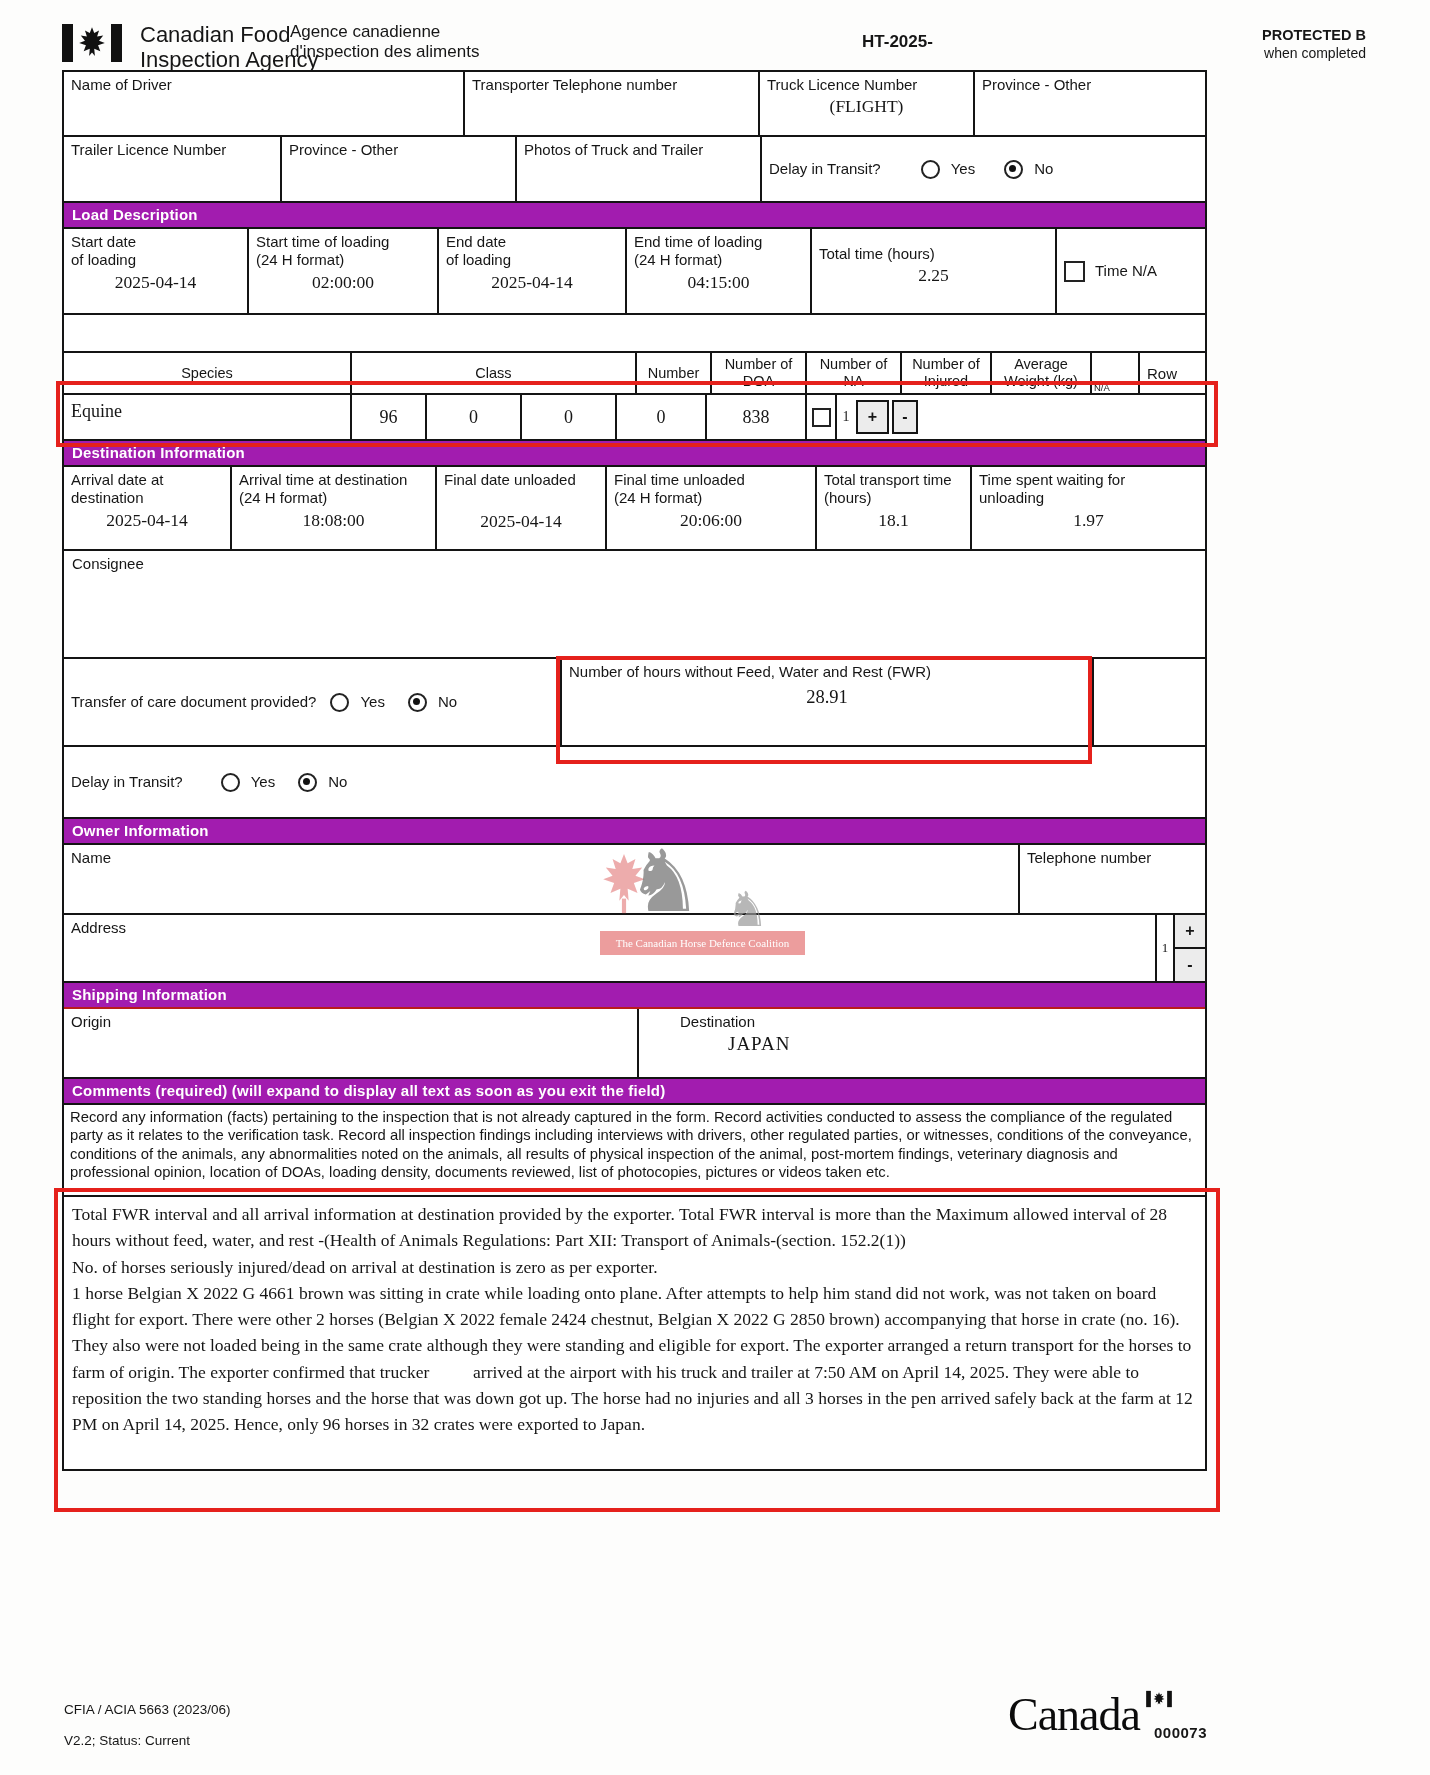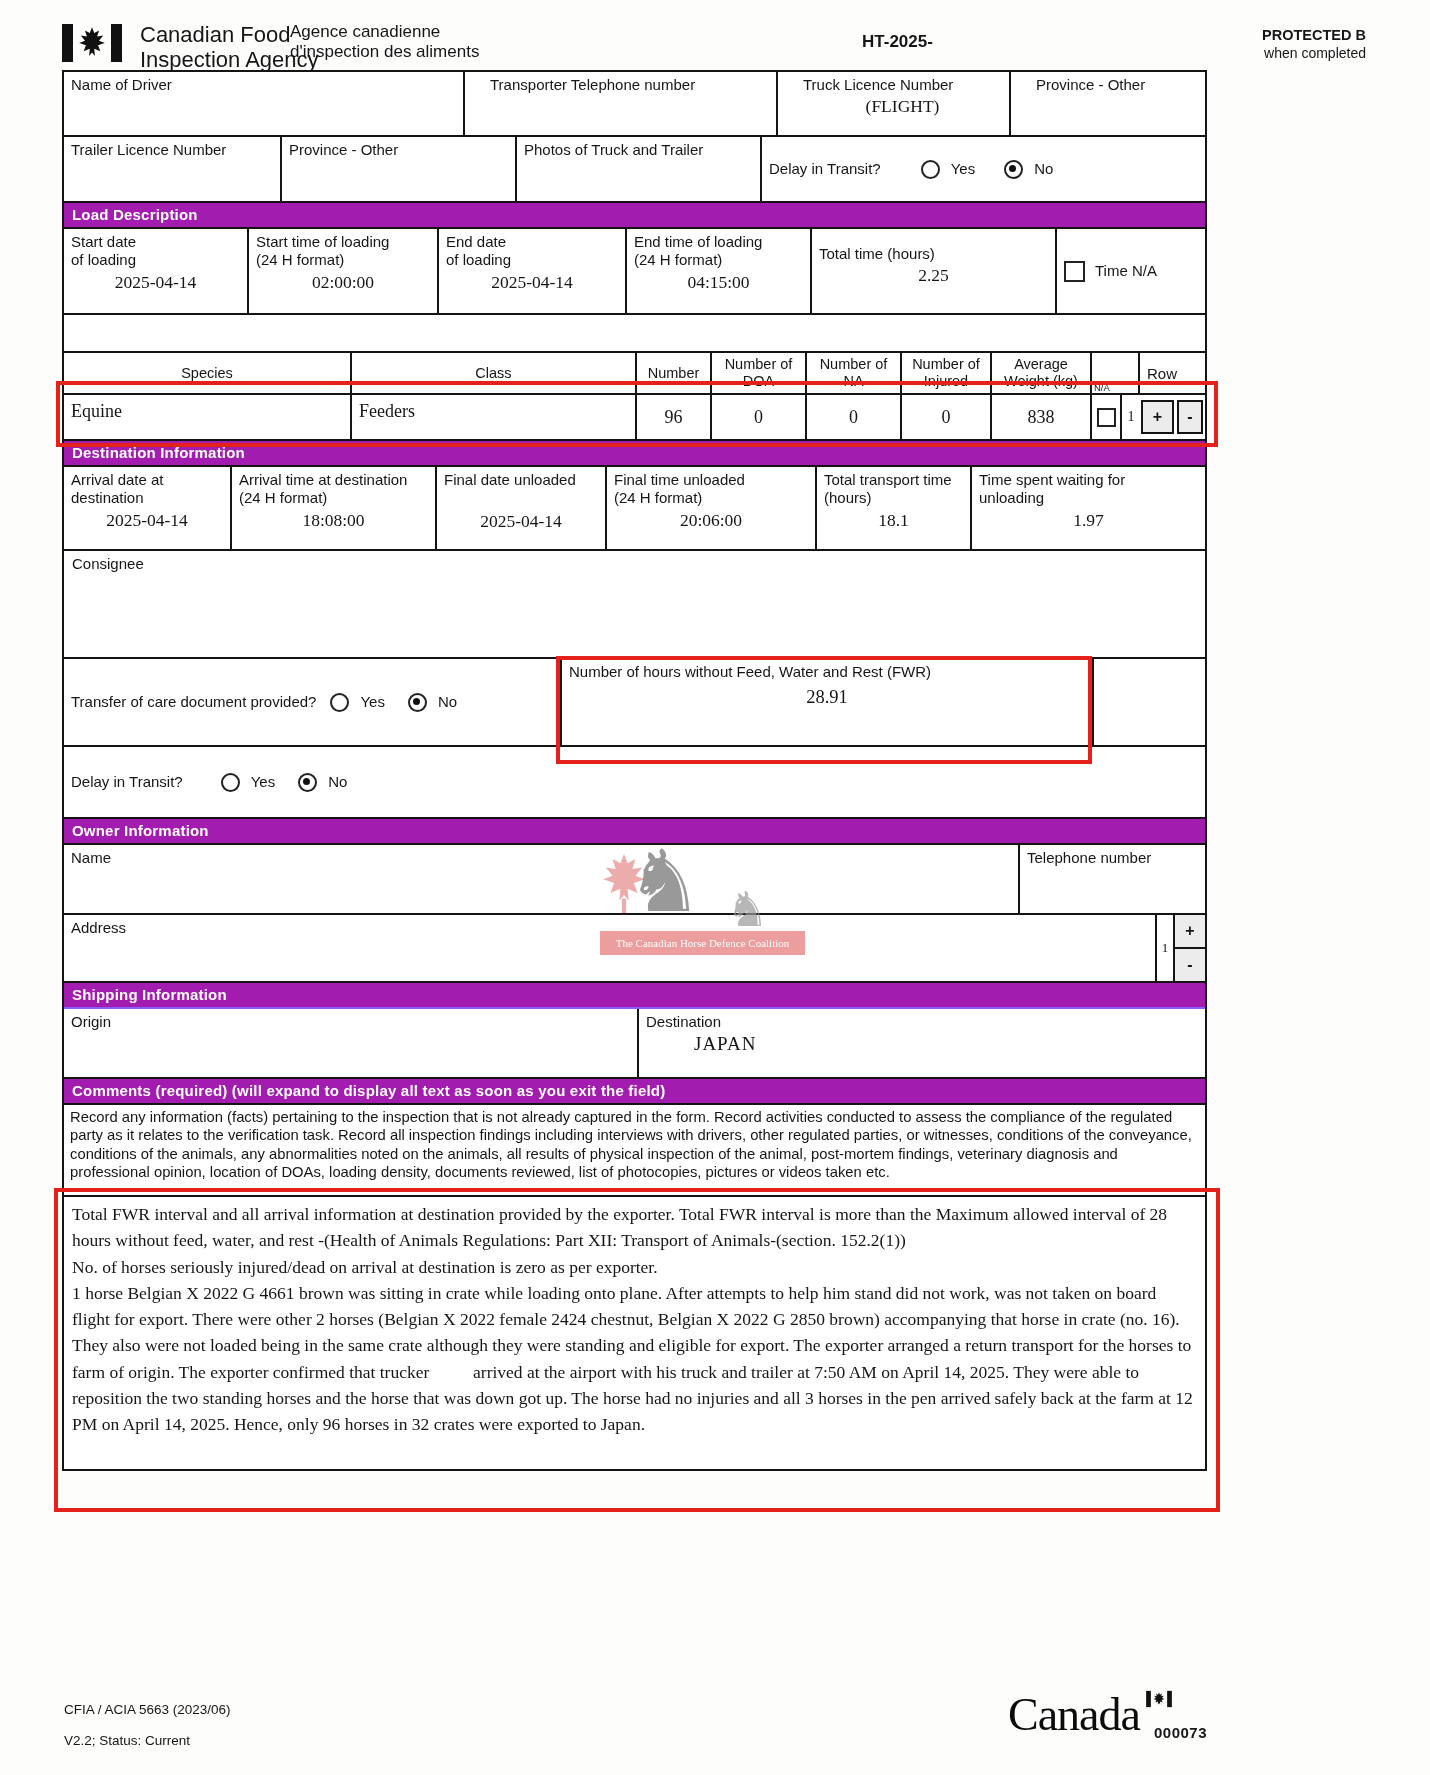"Name of Driver" div.row { gap: 18px -> none }
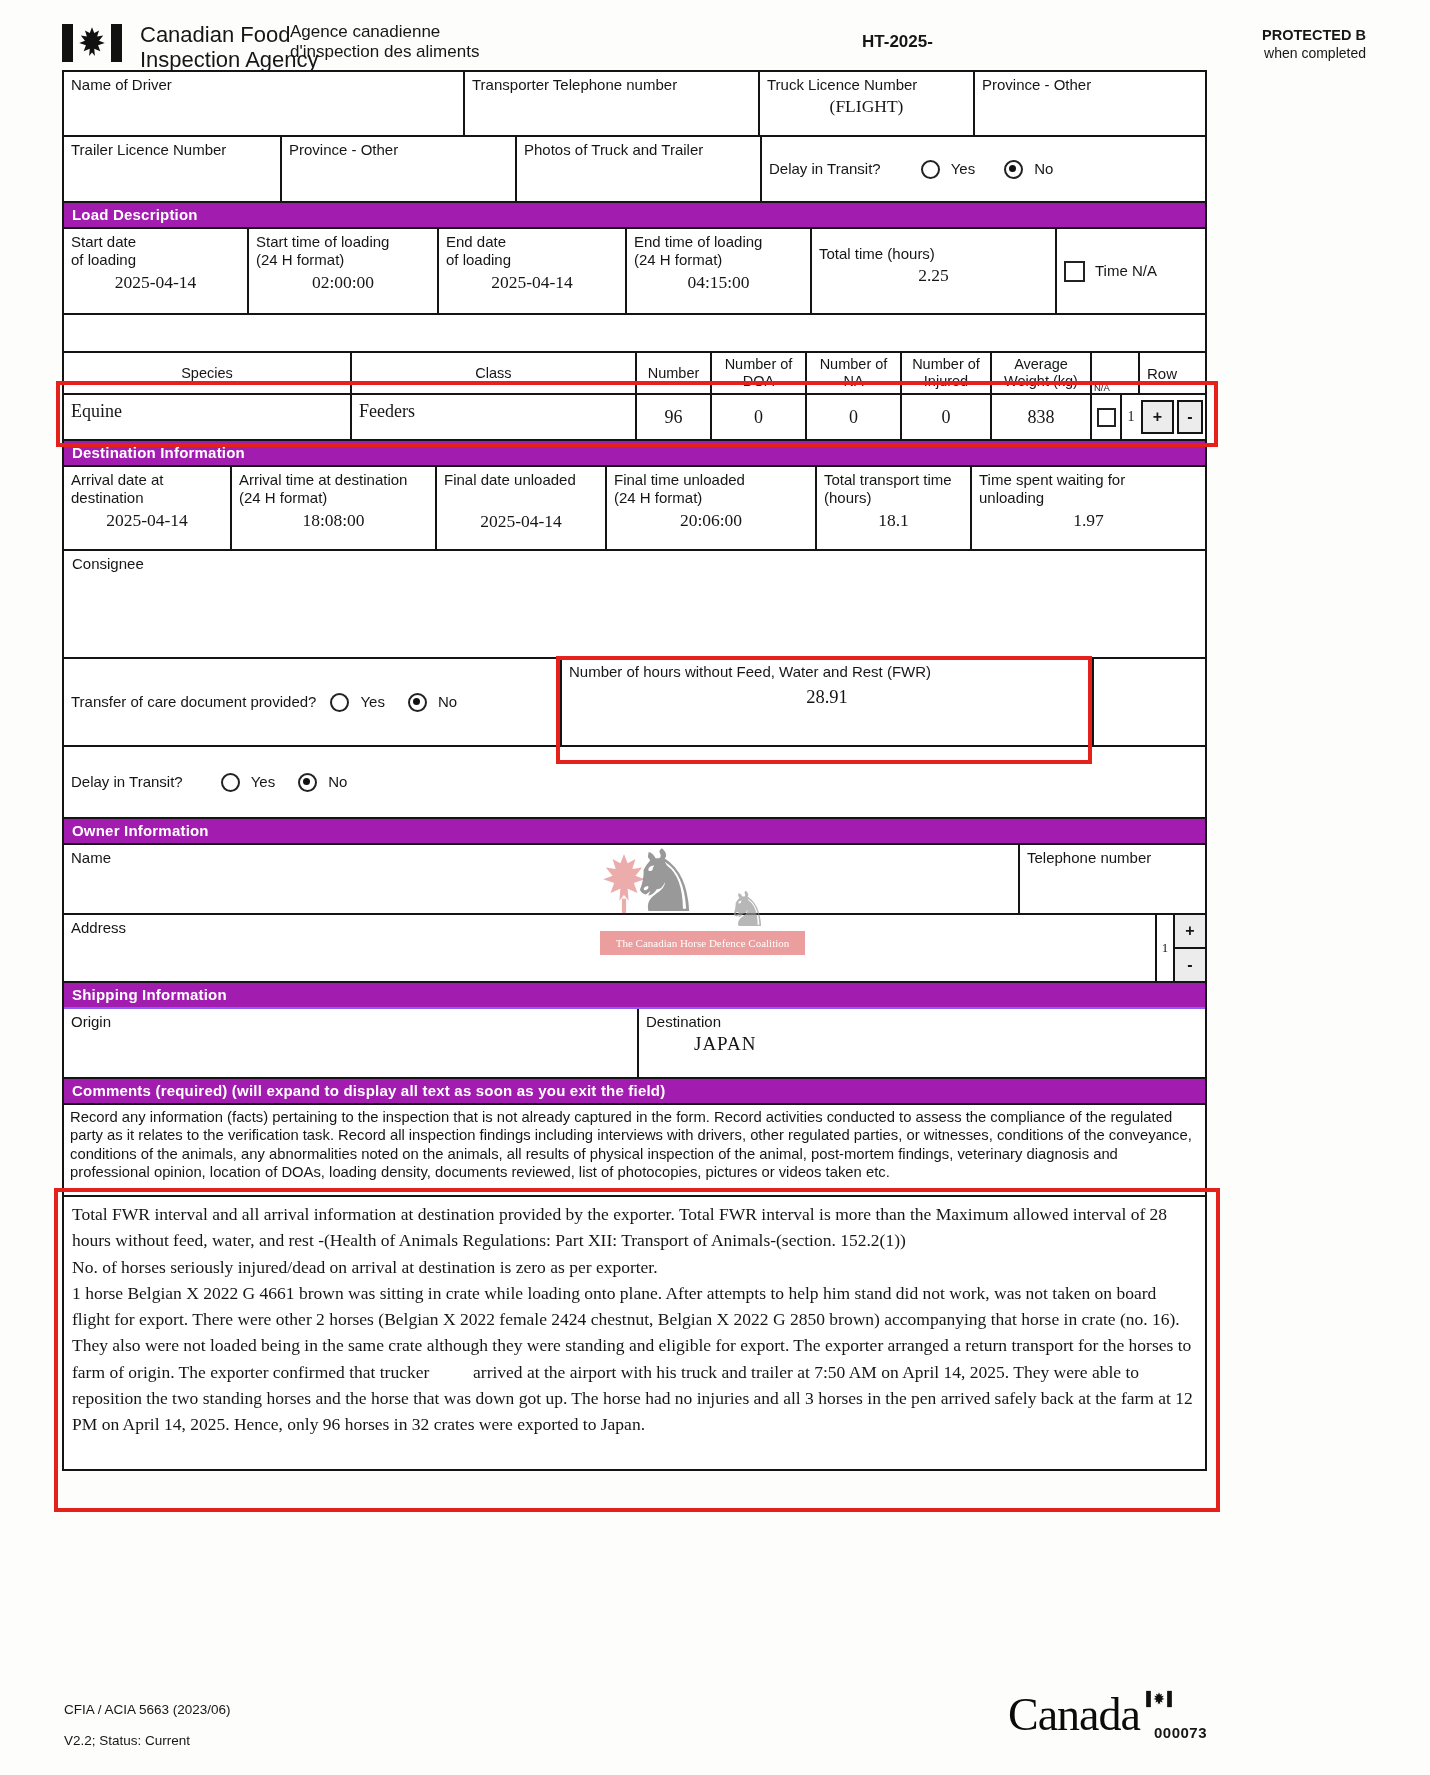"Feeders" div.cell { html: <div> <span>Feeders</span> </div> -> none }
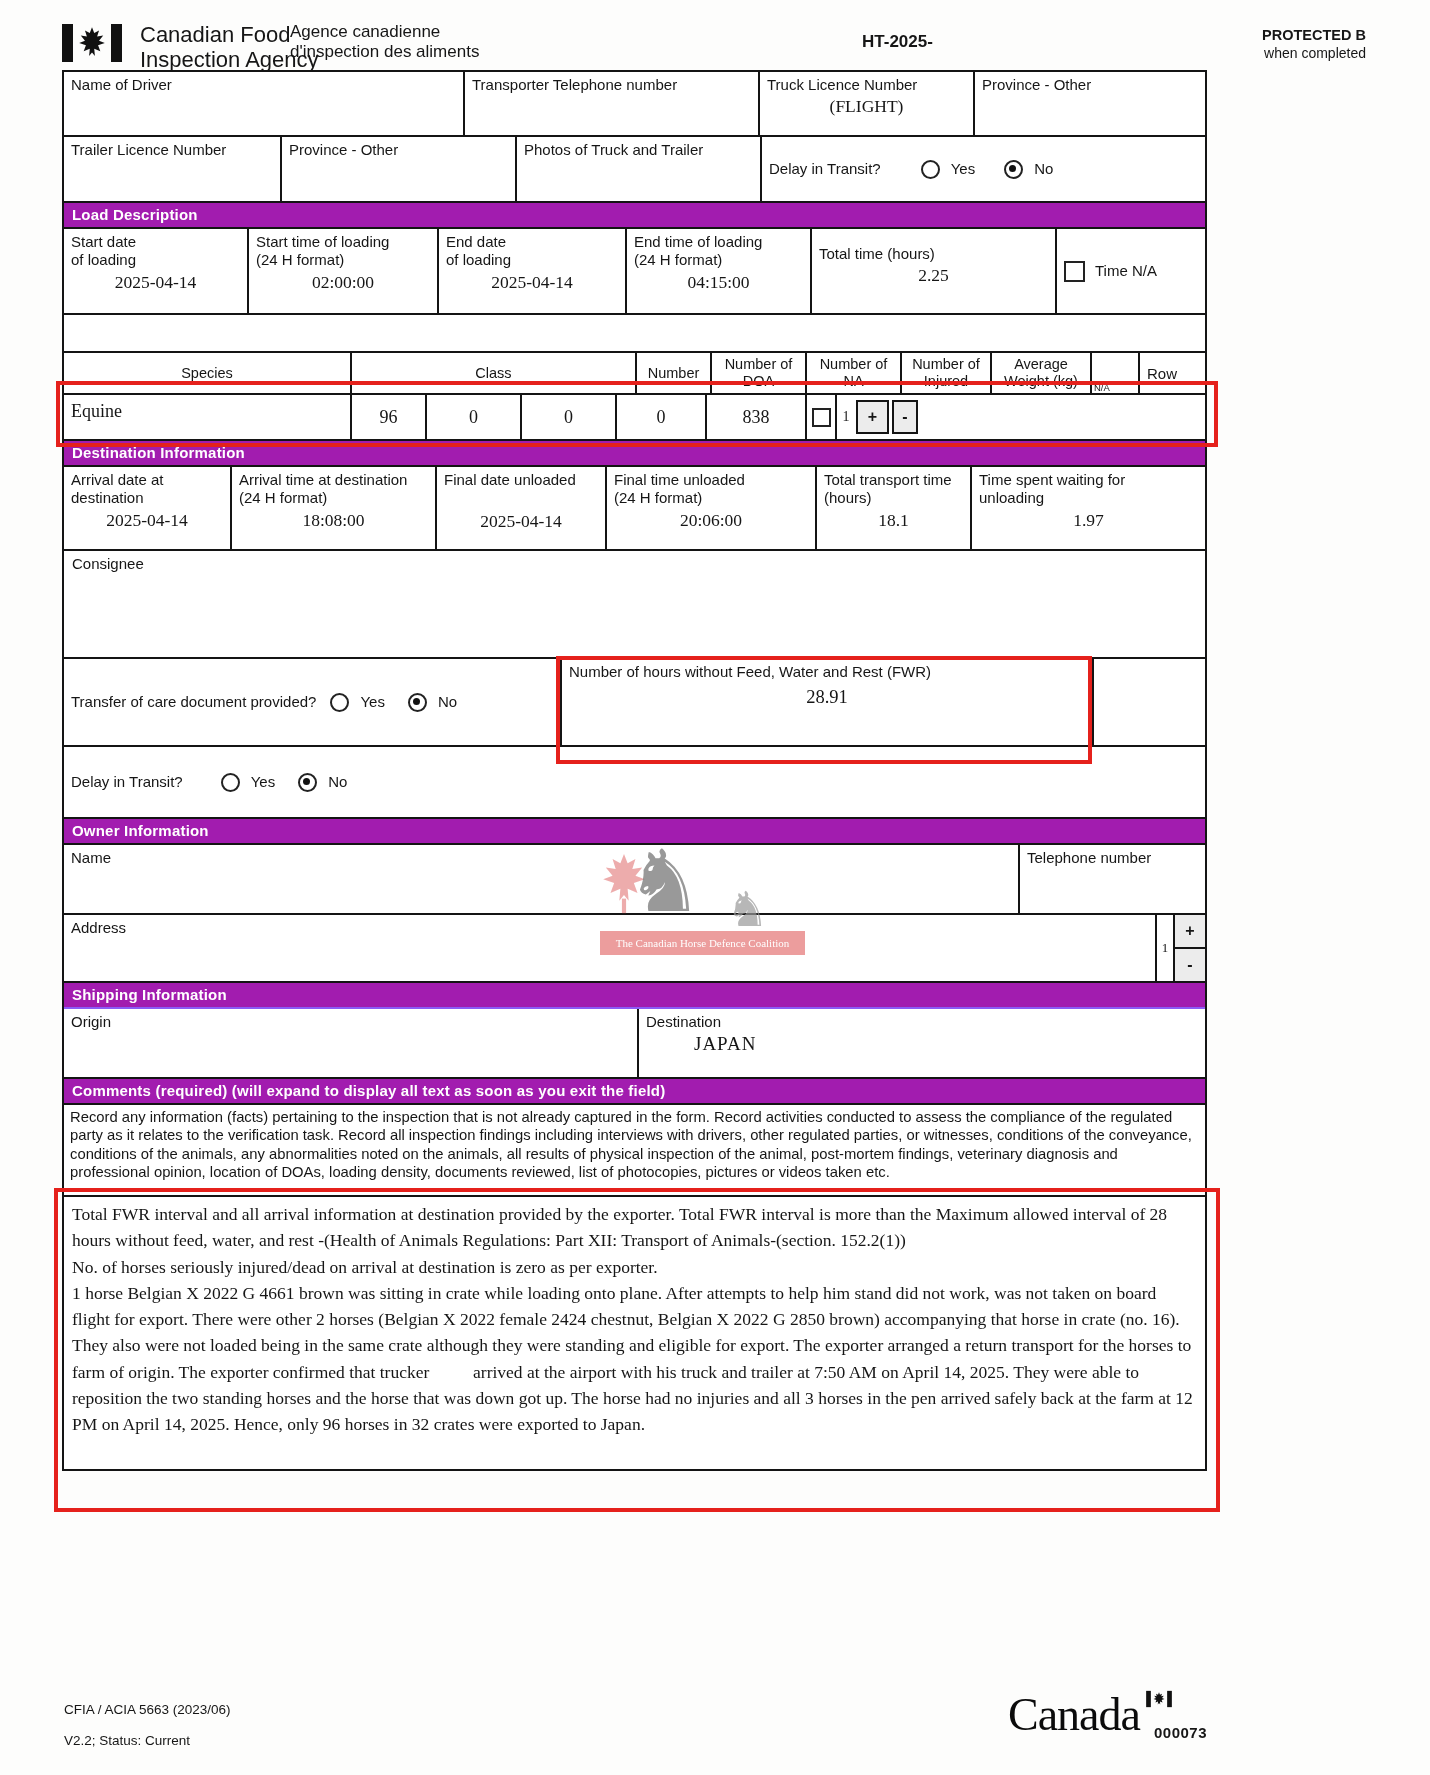"Origin" div.row { border-top: 2px solid #8b5cf6 -> 2px solid #b91c1c; gap: none -> 34px }
